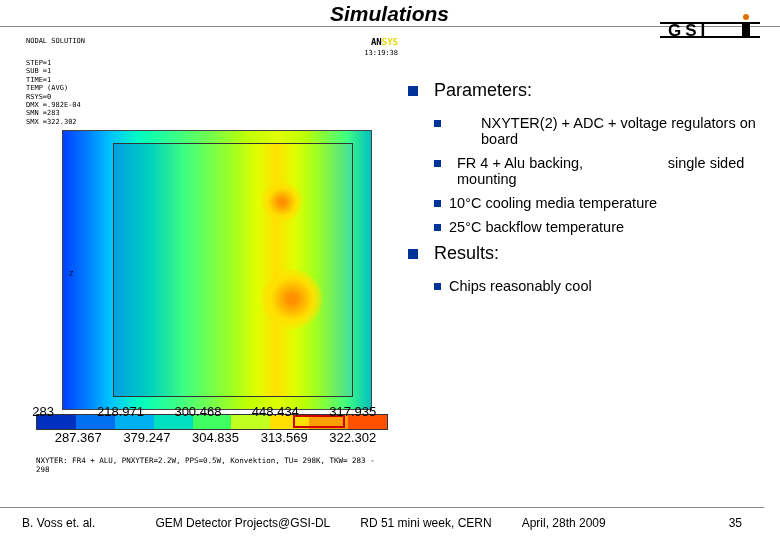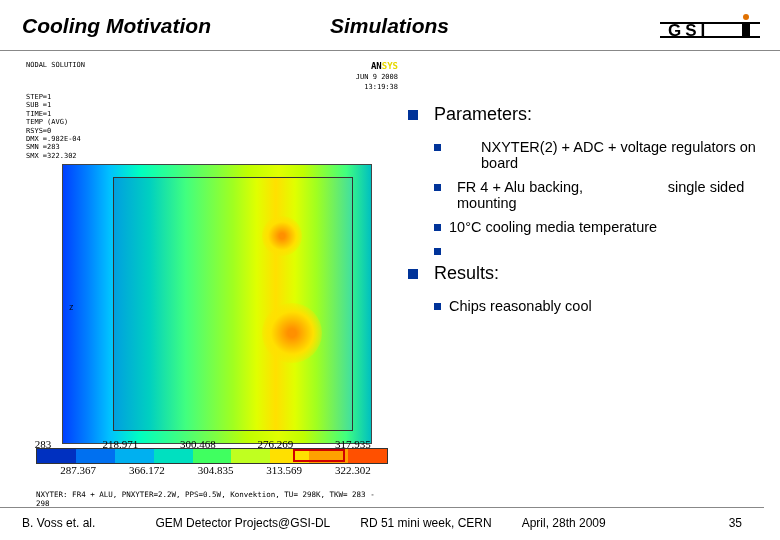"Cooling Motivation" div.title-left { html: <div>Cooling Motivation</div> -> none }
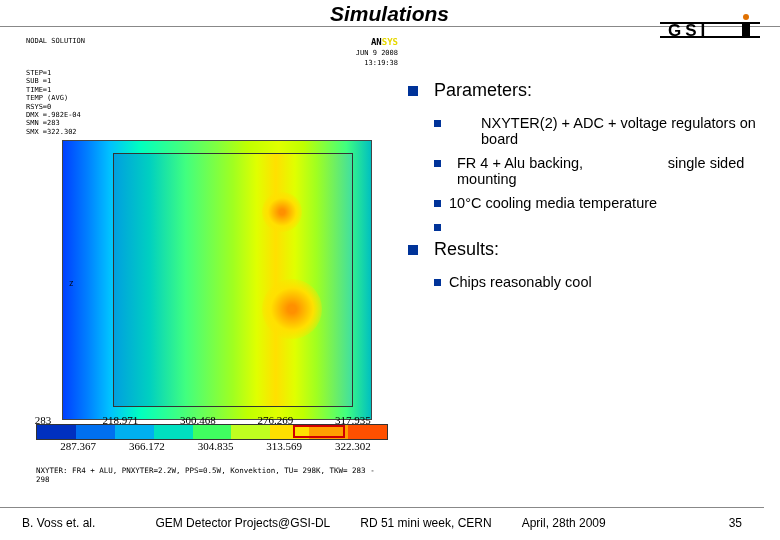"JUN 9 2008" div.sim-header { html: <div> <span>JUN 9 2008</span> </div> -> none }
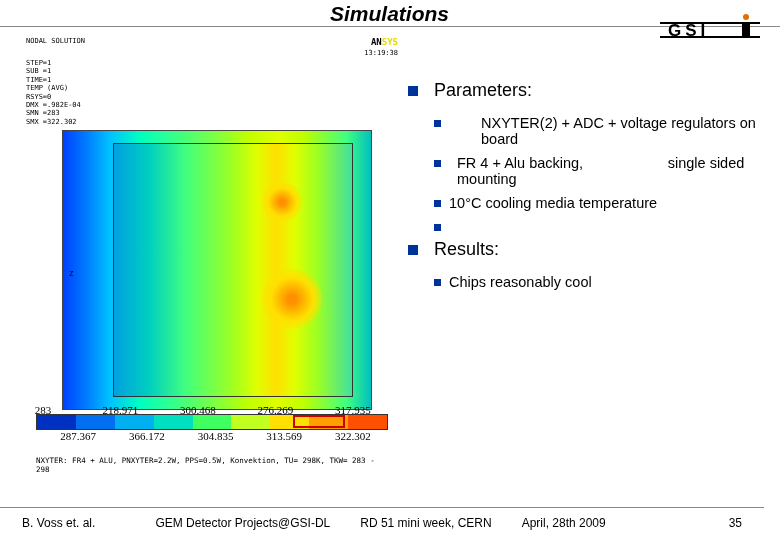"25°C backflow temperature" div { html: none -> <div>25°C backflow temperature</div> }
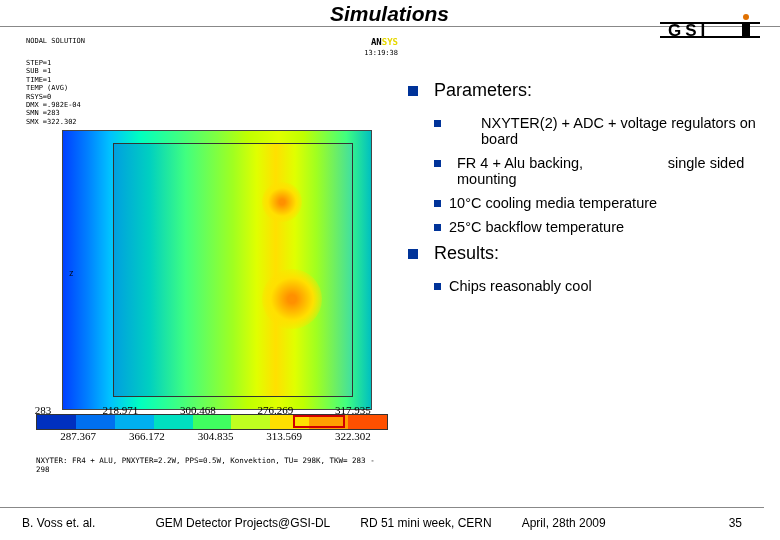"283" .cb-labels { font-family: Liberation Serif, serif -> Liberation Sans, sans-serif; font-size: 11px -> 13px }
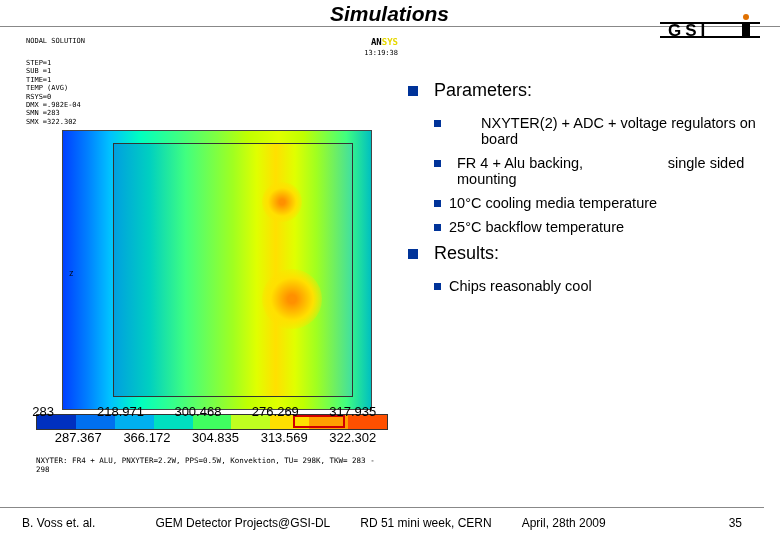"276.269" span { text: 276.269 -> 448.434 }
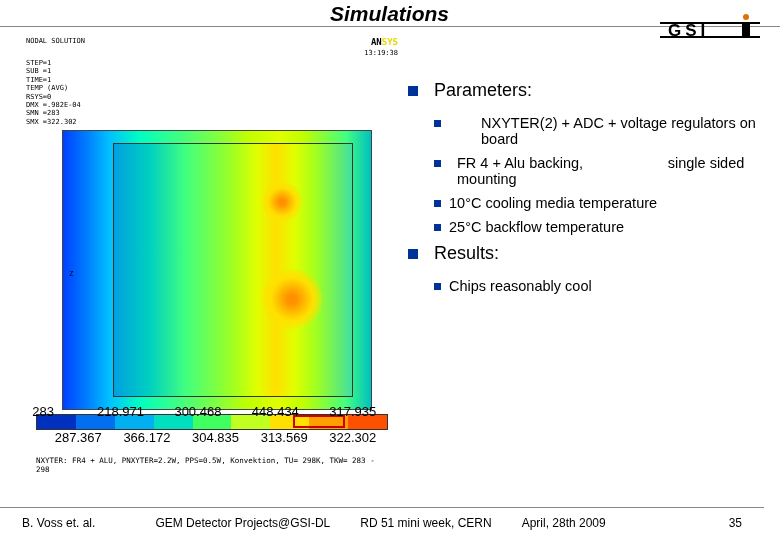"366.172" span { text: 366.172 -> 379.247 }
